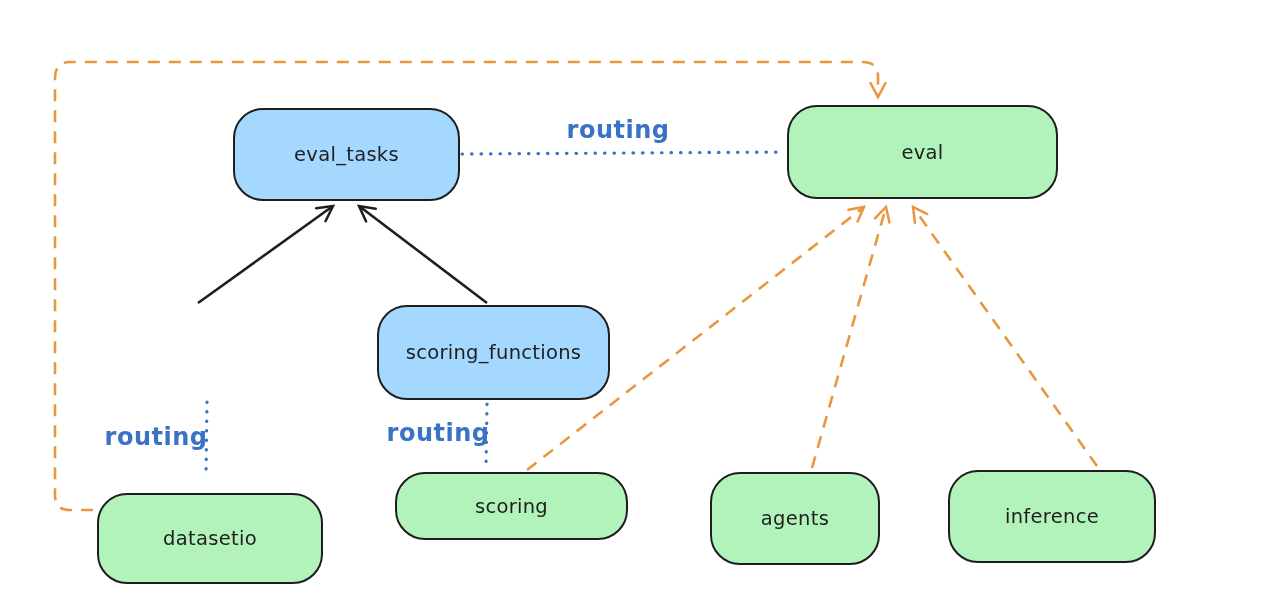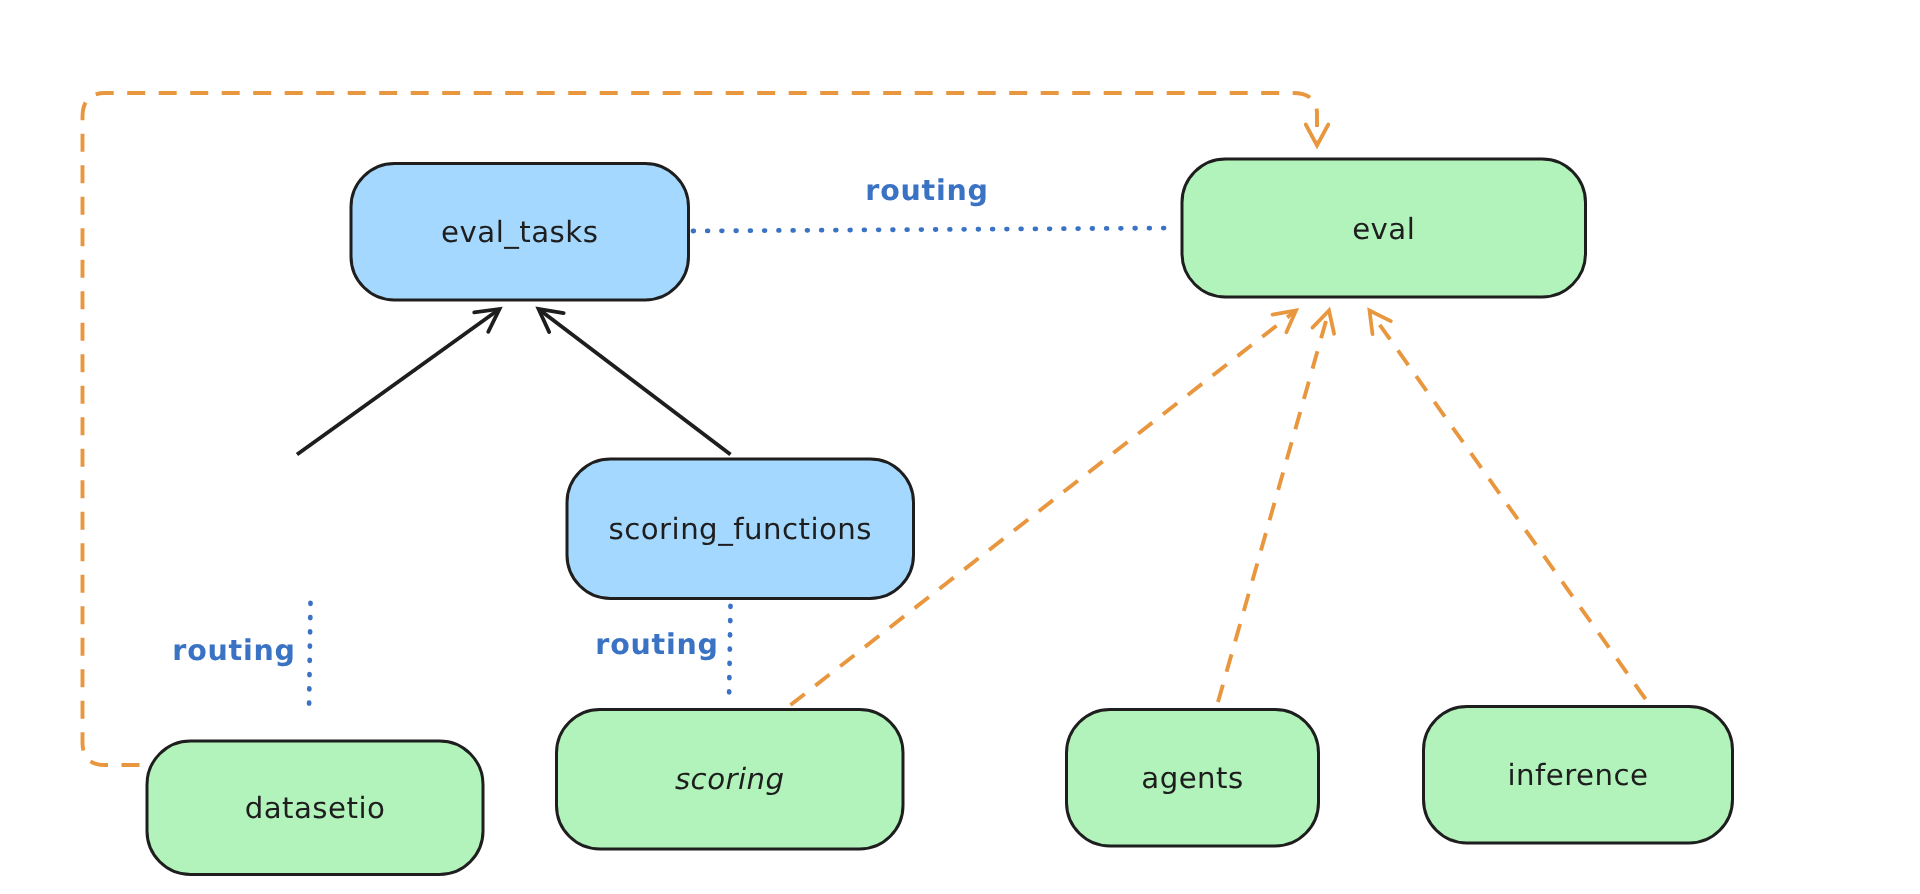"routing" .edge-label { font-size: 19px -> 24px }
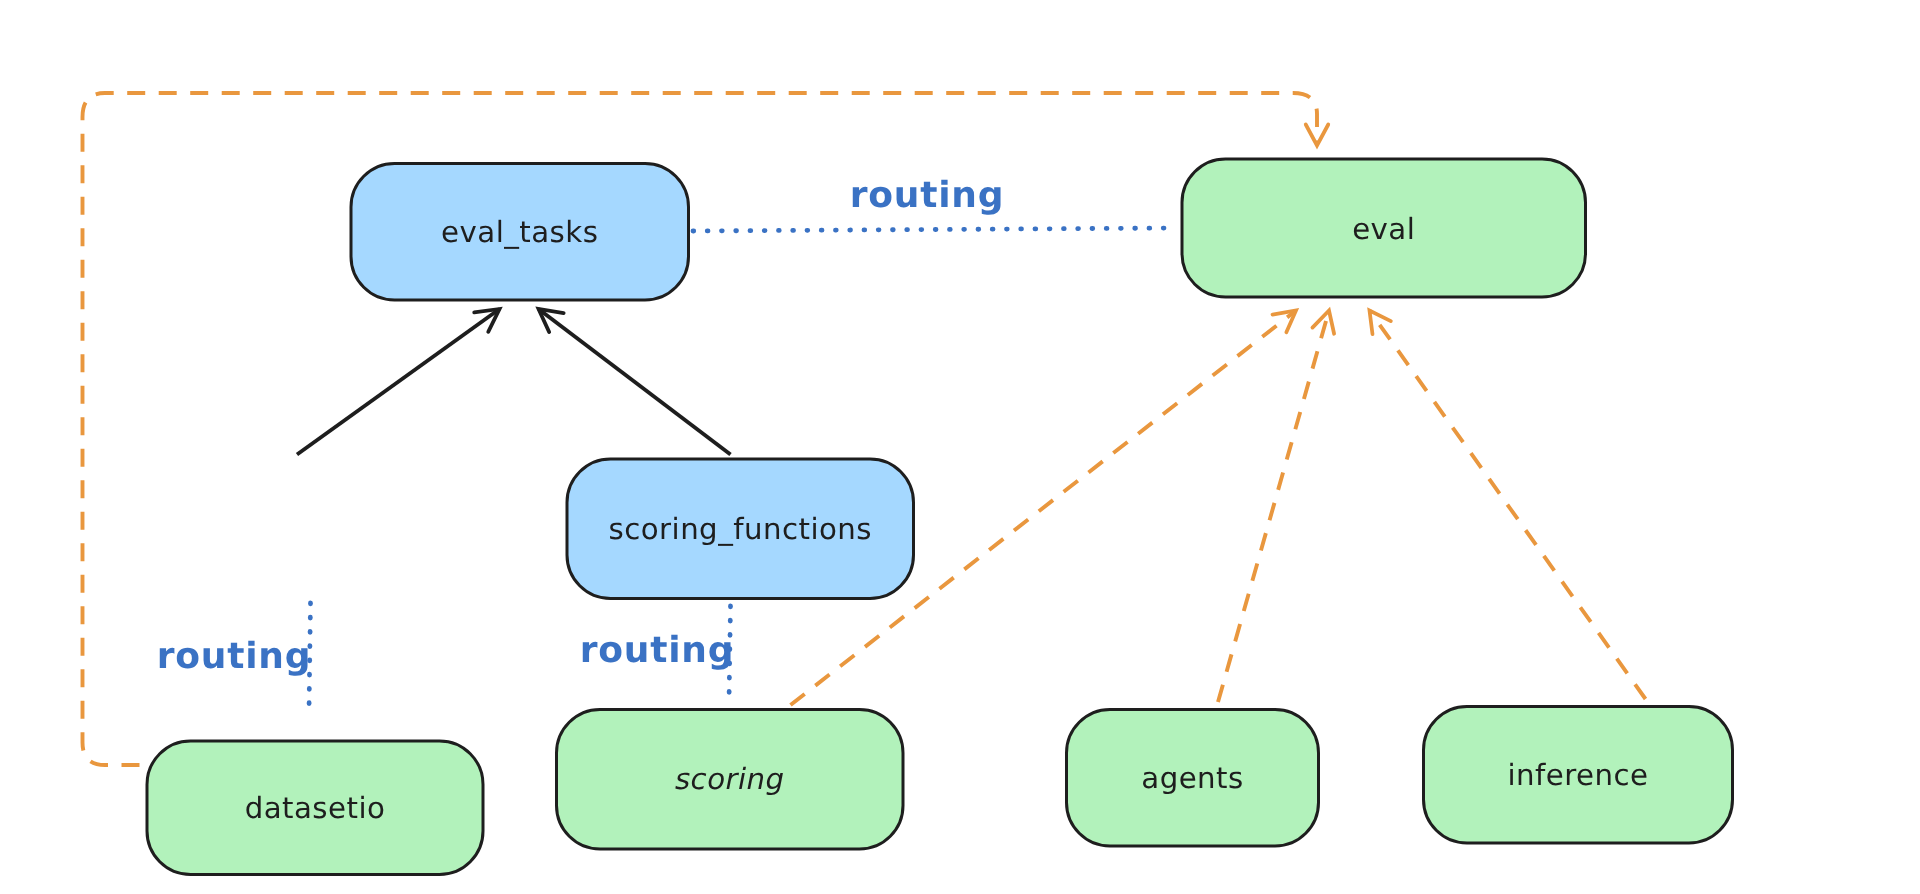"scoring" div.node { font-style: italic -> none; height: 95px -> 68px; left: 370px -> 395px }
